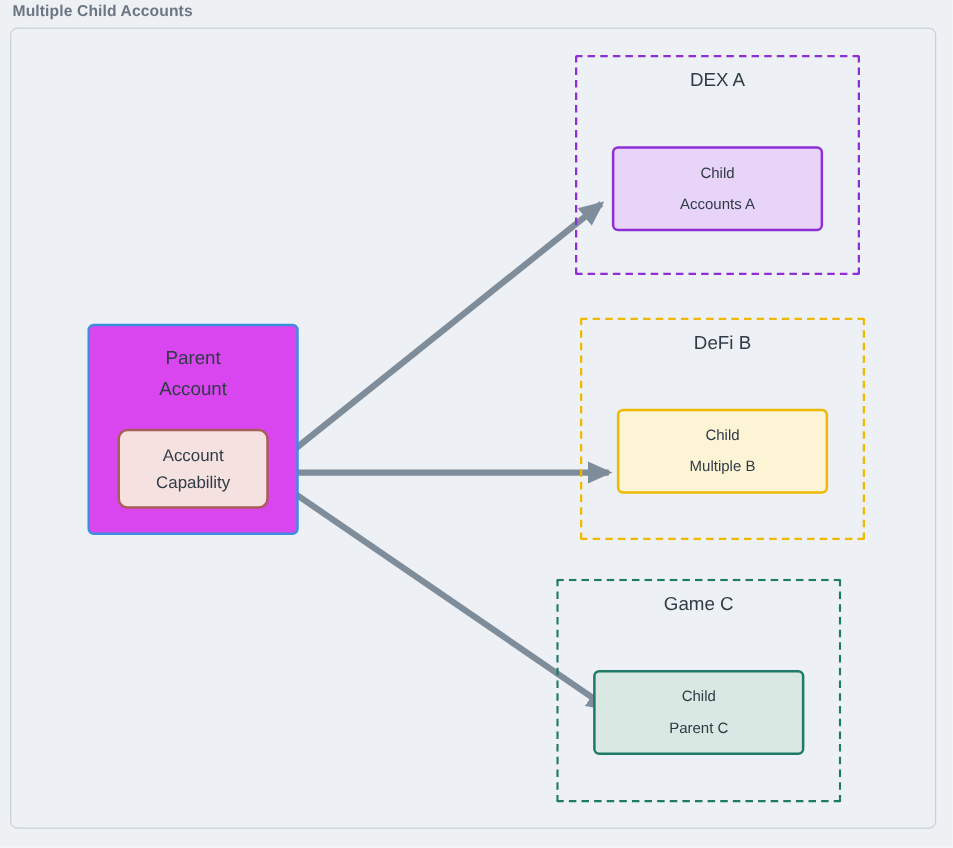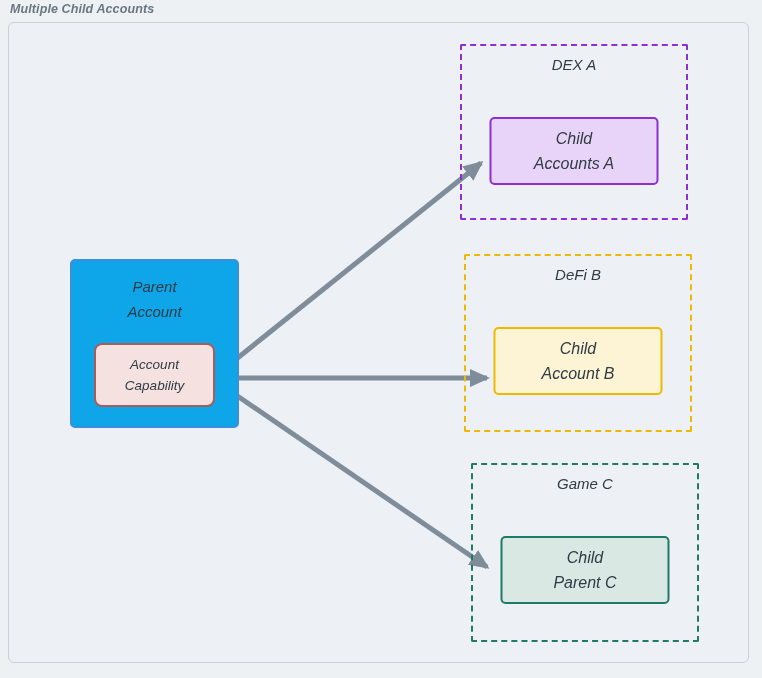"Multiple Child Accounts" div.page { font-style: italic -> none }
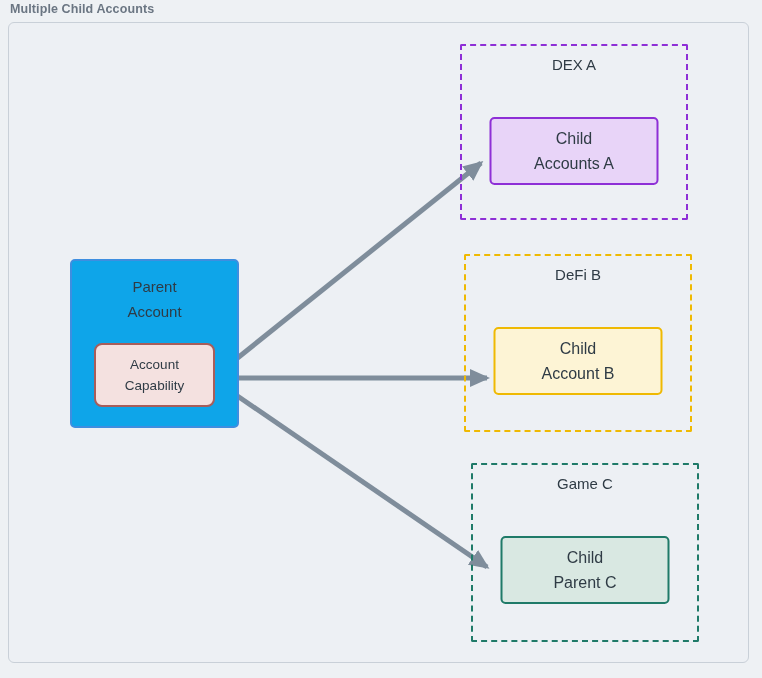"Child" .child-node { font-size: 16px -> 12px }
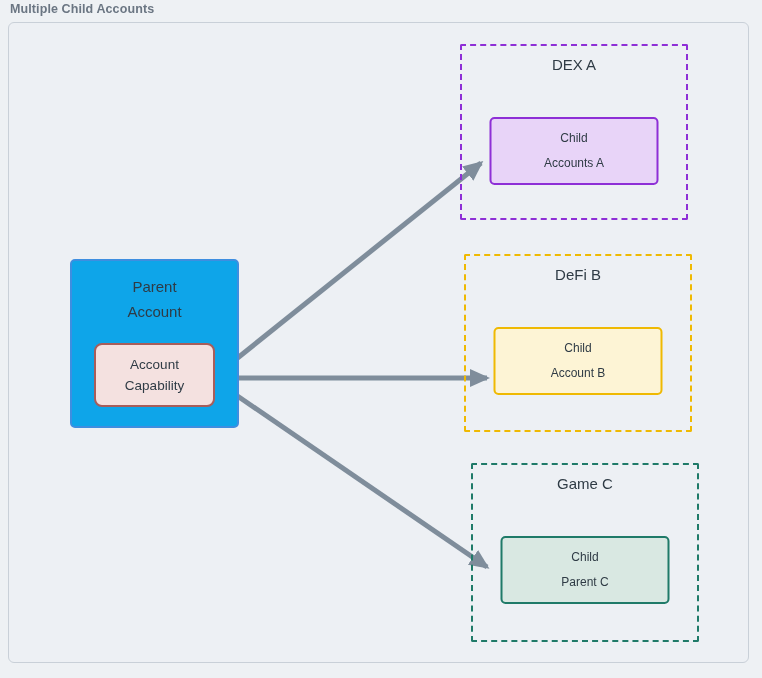"Parent" div.parent-node { background: #0ea5e9 -> #d946ef }
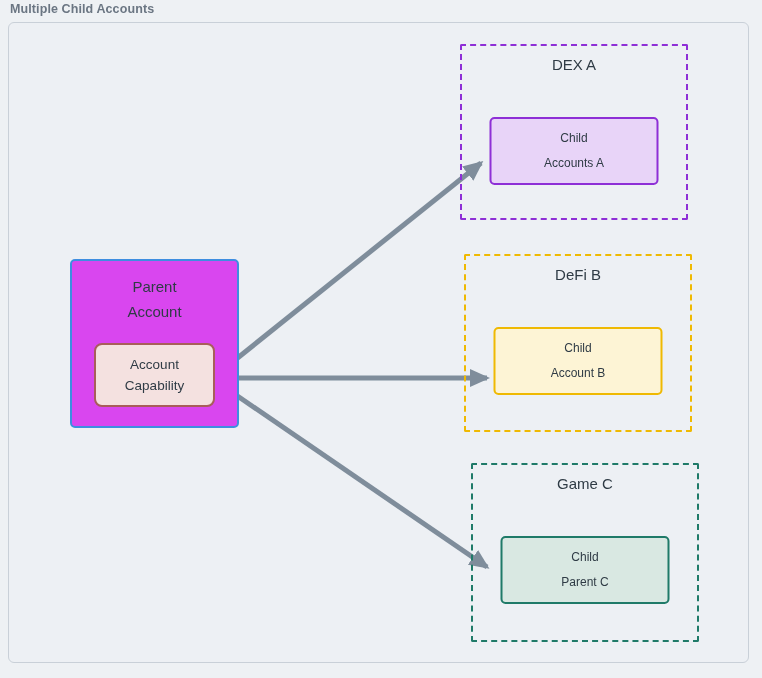"Account B" div.node-line { text: Account -> Multiple }
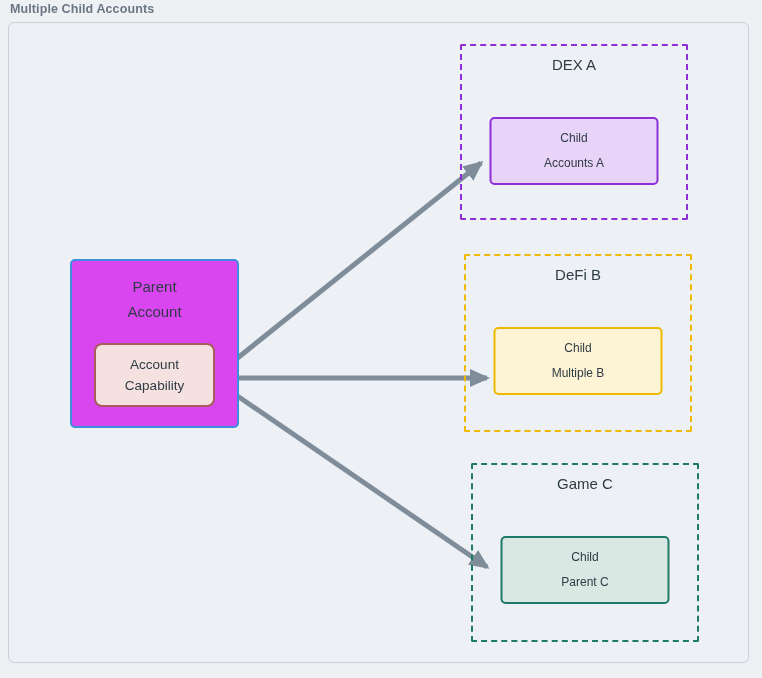"Game C" .pos-c { left: 462px -> 436px }
